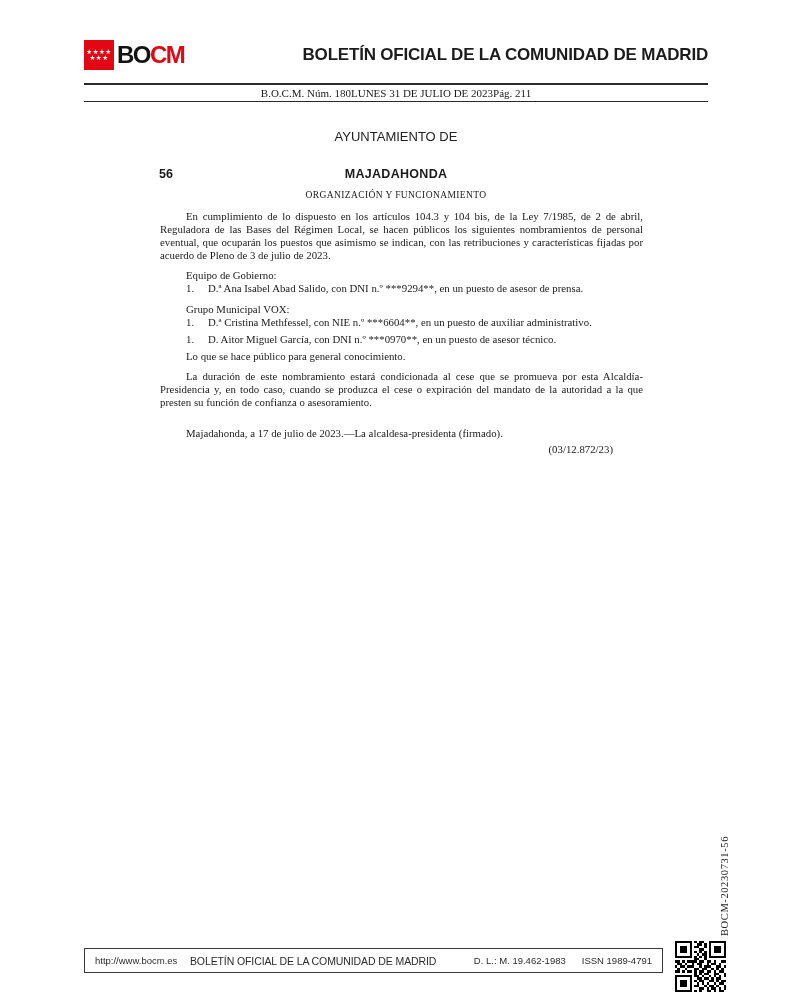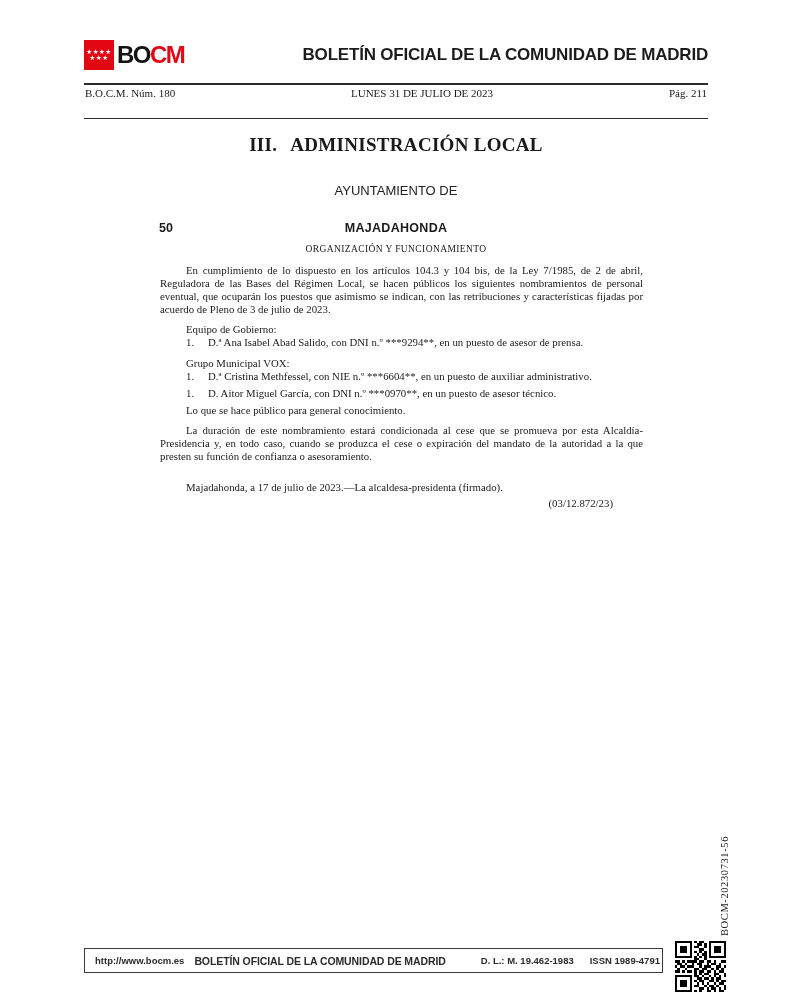"B.O.C.M. Núm. 180" .meta-row { justify-content: space-between -> center; padding: 2px 1px 18px -> 2px 1px 1px }
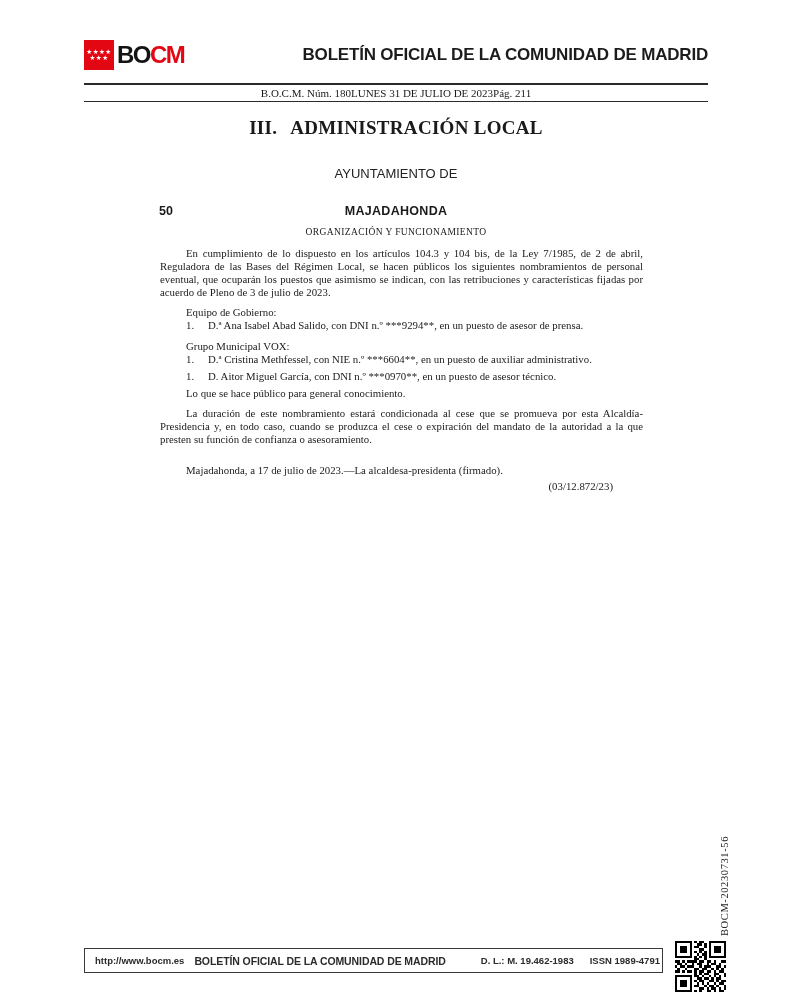"III. ADMINISTRACIÓN LOCAL" div.doc-section { html: <div> <span>III.</span><span>ADMINISTRACIÓN LOCAL</span> </div> -> none }
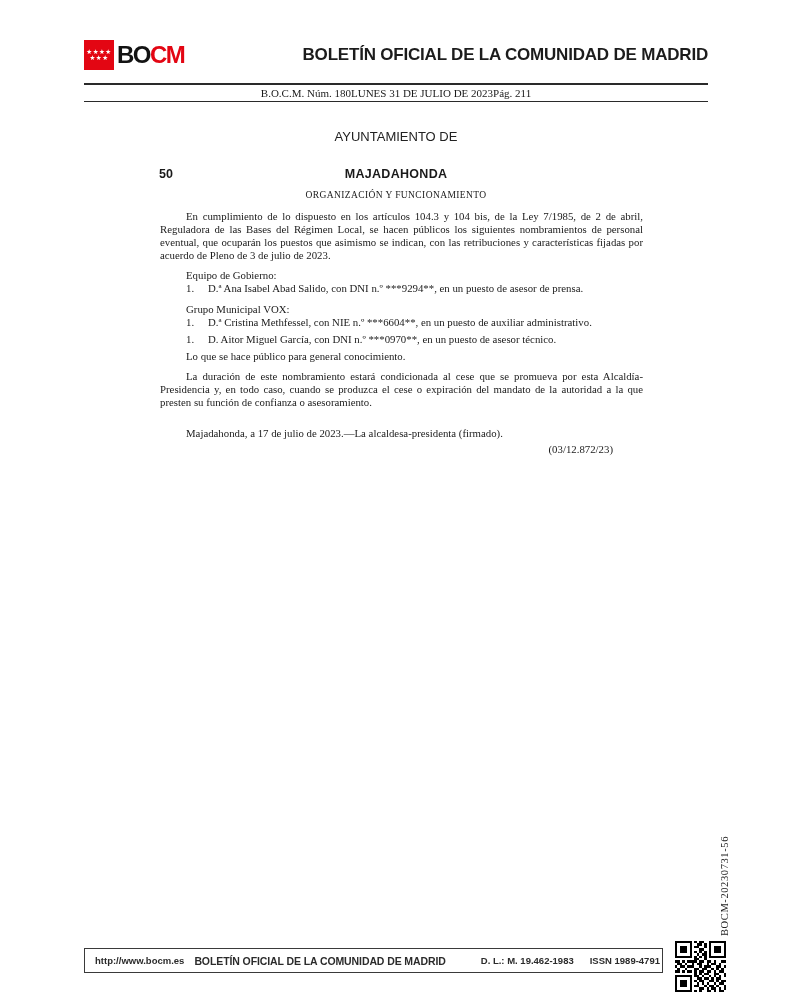"50" span.announce-num { text: 50 -> 56 }
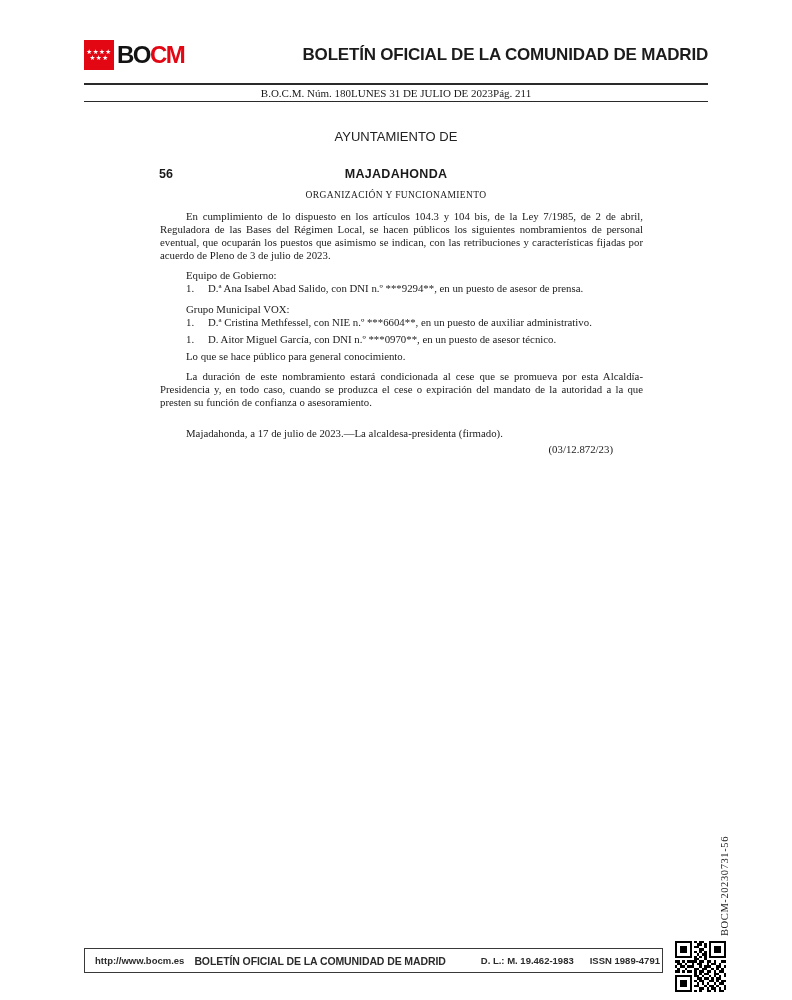"http://www.bocm.es" .footer-box { font-weight: bold -> none }
